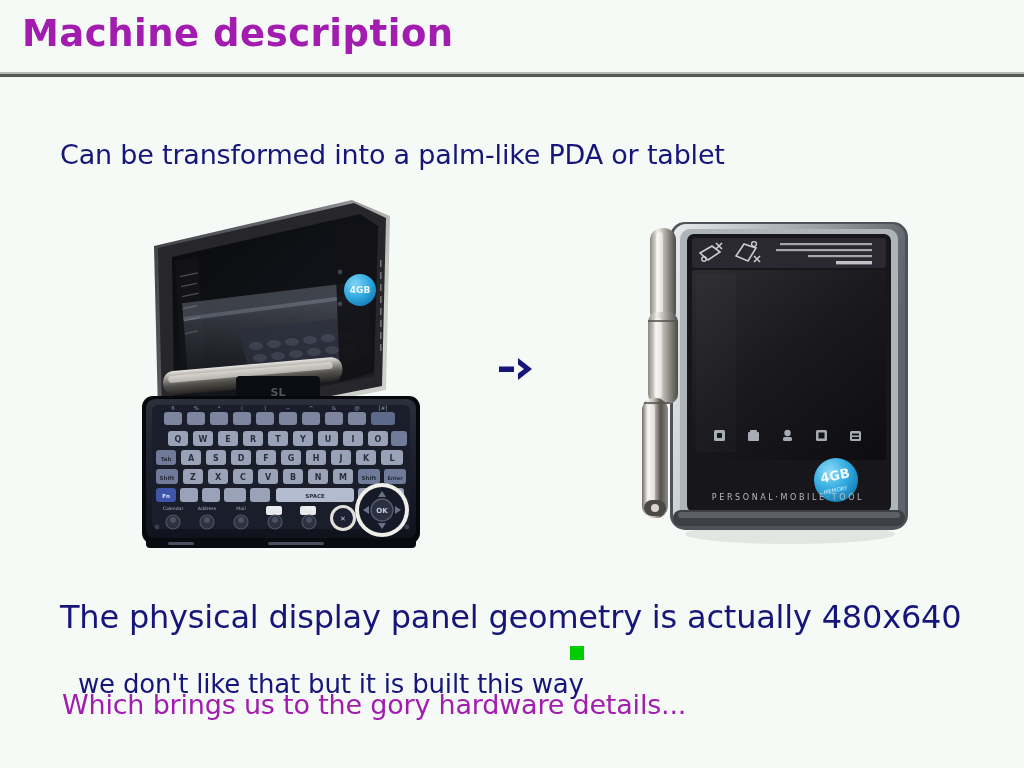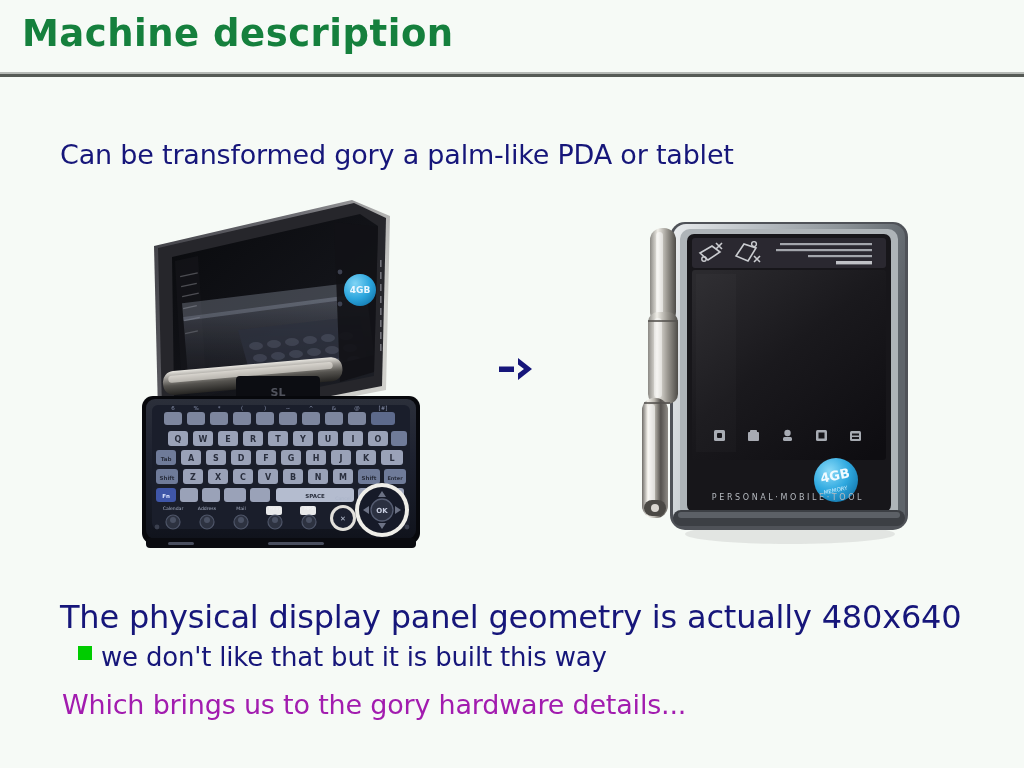"Machine description" #slide-title { color: #15803d -> #a21caf }
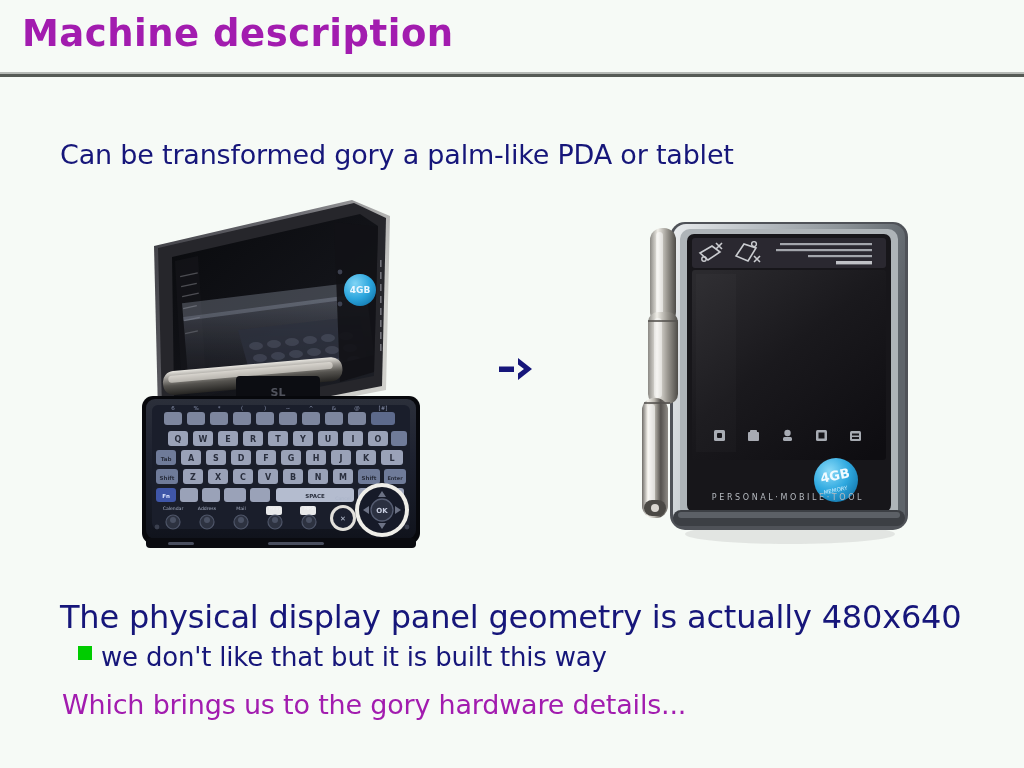"Can be transformed gory a" div.body-line { text: gory -> into }
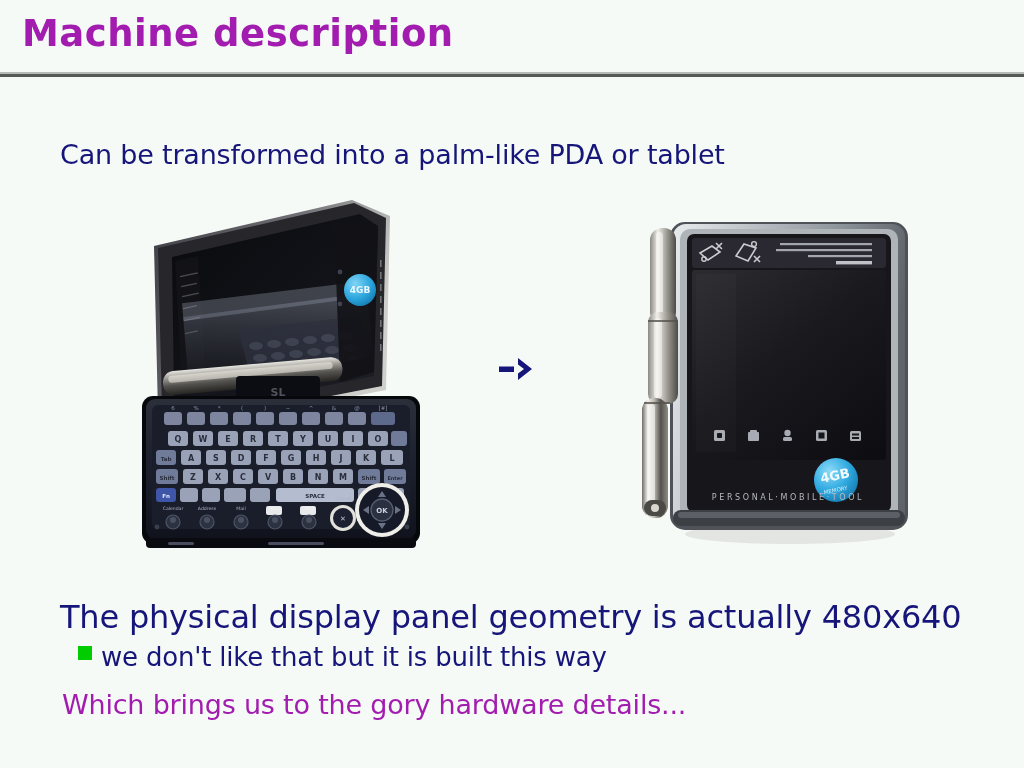"we don't like that but" #sub-bullet-row { align-items: flex-start -> flex-end; flex-direction: none -> column }
